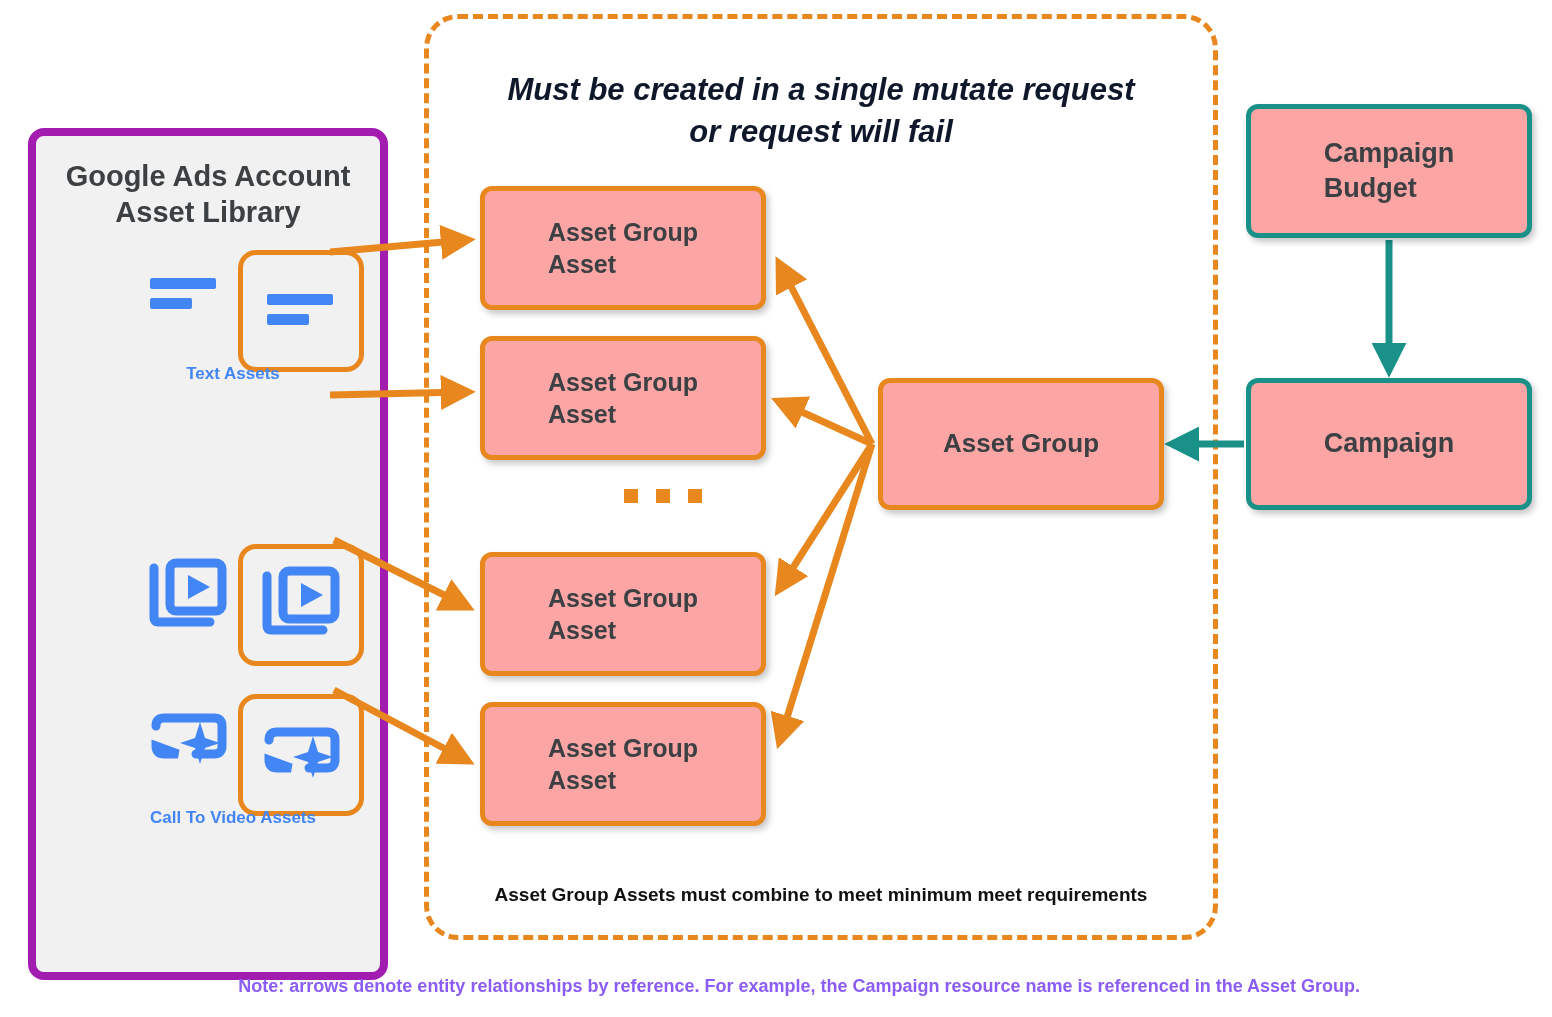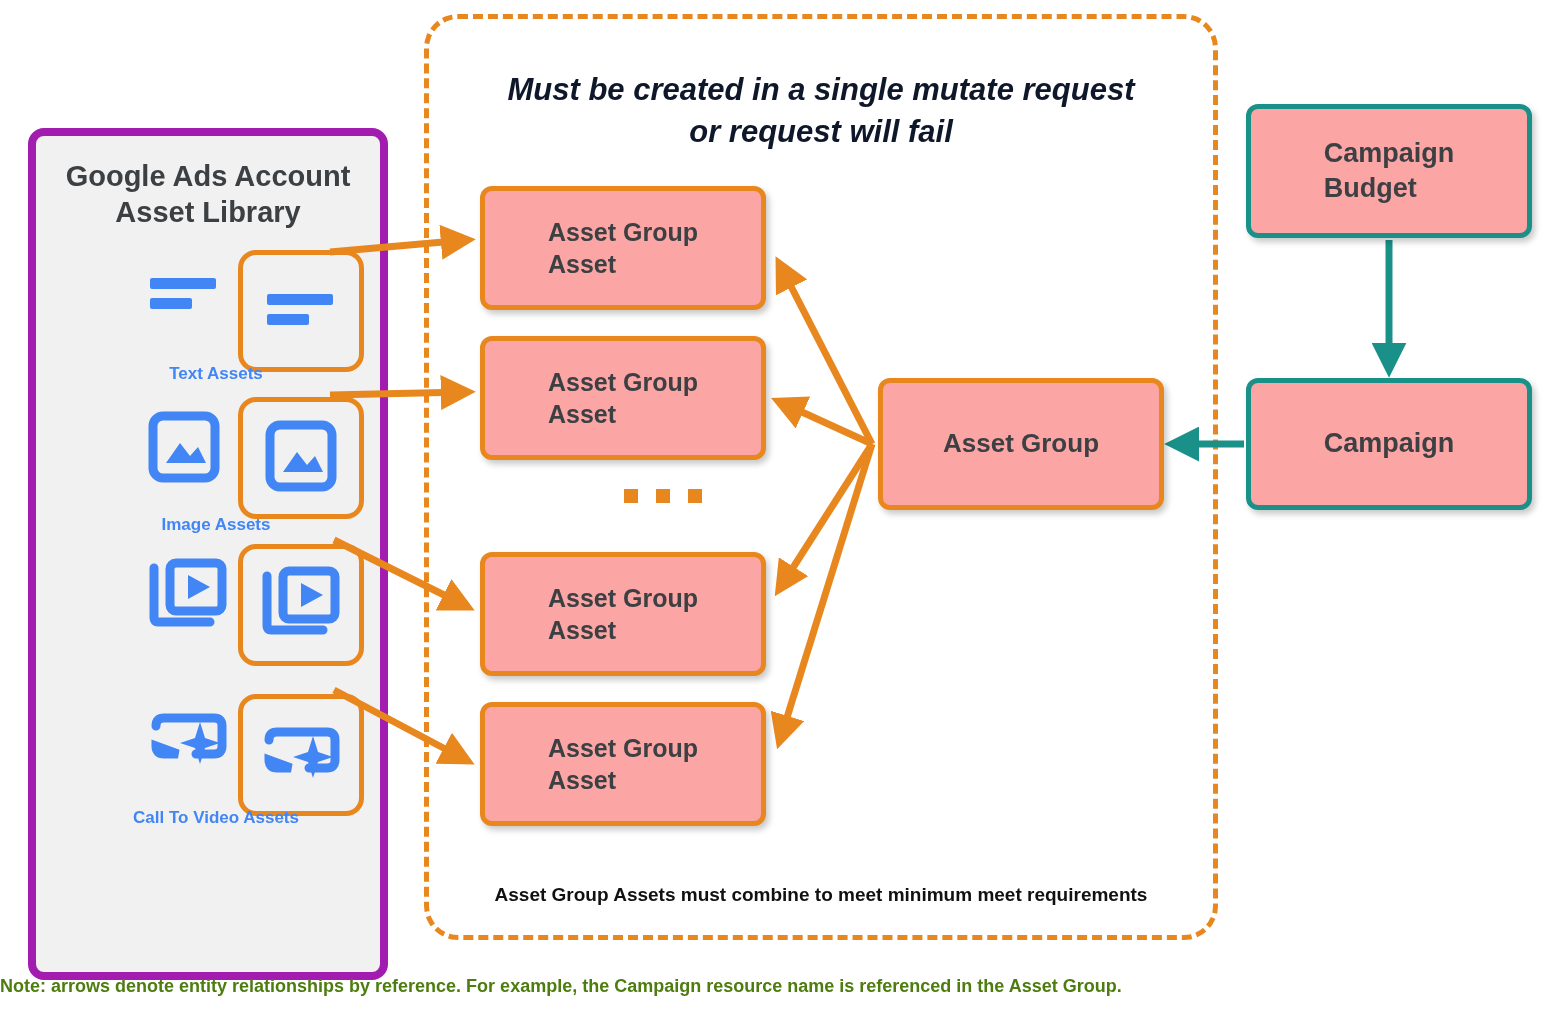"Text Assets" .asset-label { padding-left: none -> 17px }
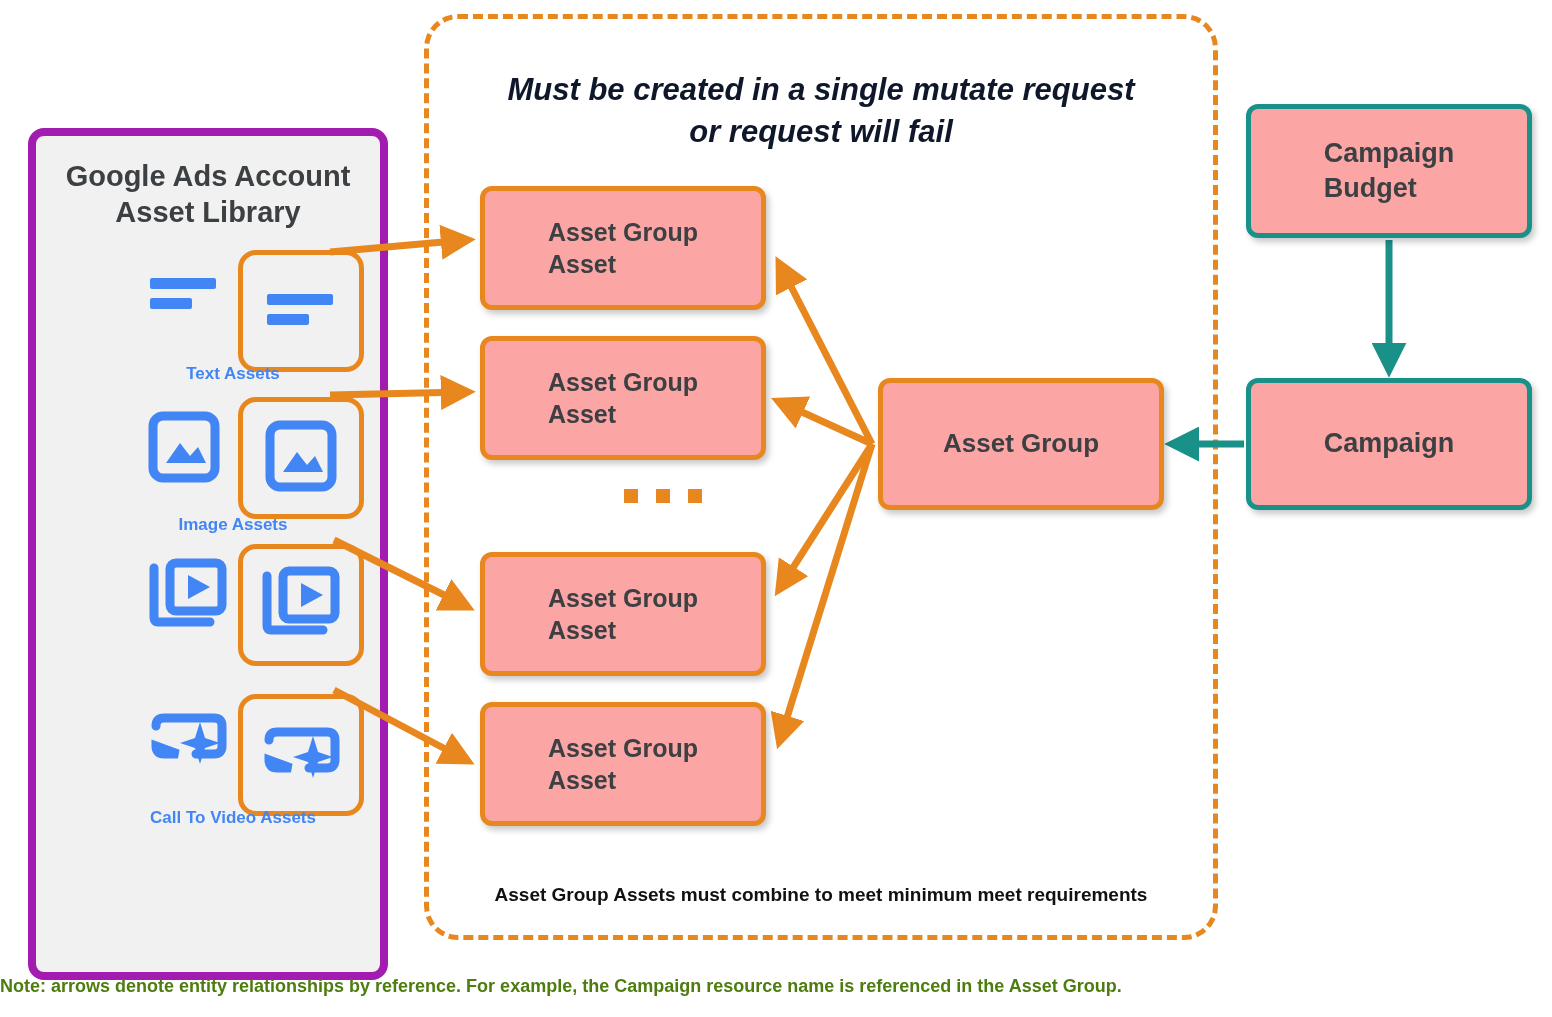"Image Assets" div.asset-row { html: <div> <div> <div> <svg> <rect></rect> <path></path> </svg> </div> <div> <span> <svg> <rect></rect> <path></path> </svg> </span> </div> </div> <div>Image Assets</div> </div> -> none }
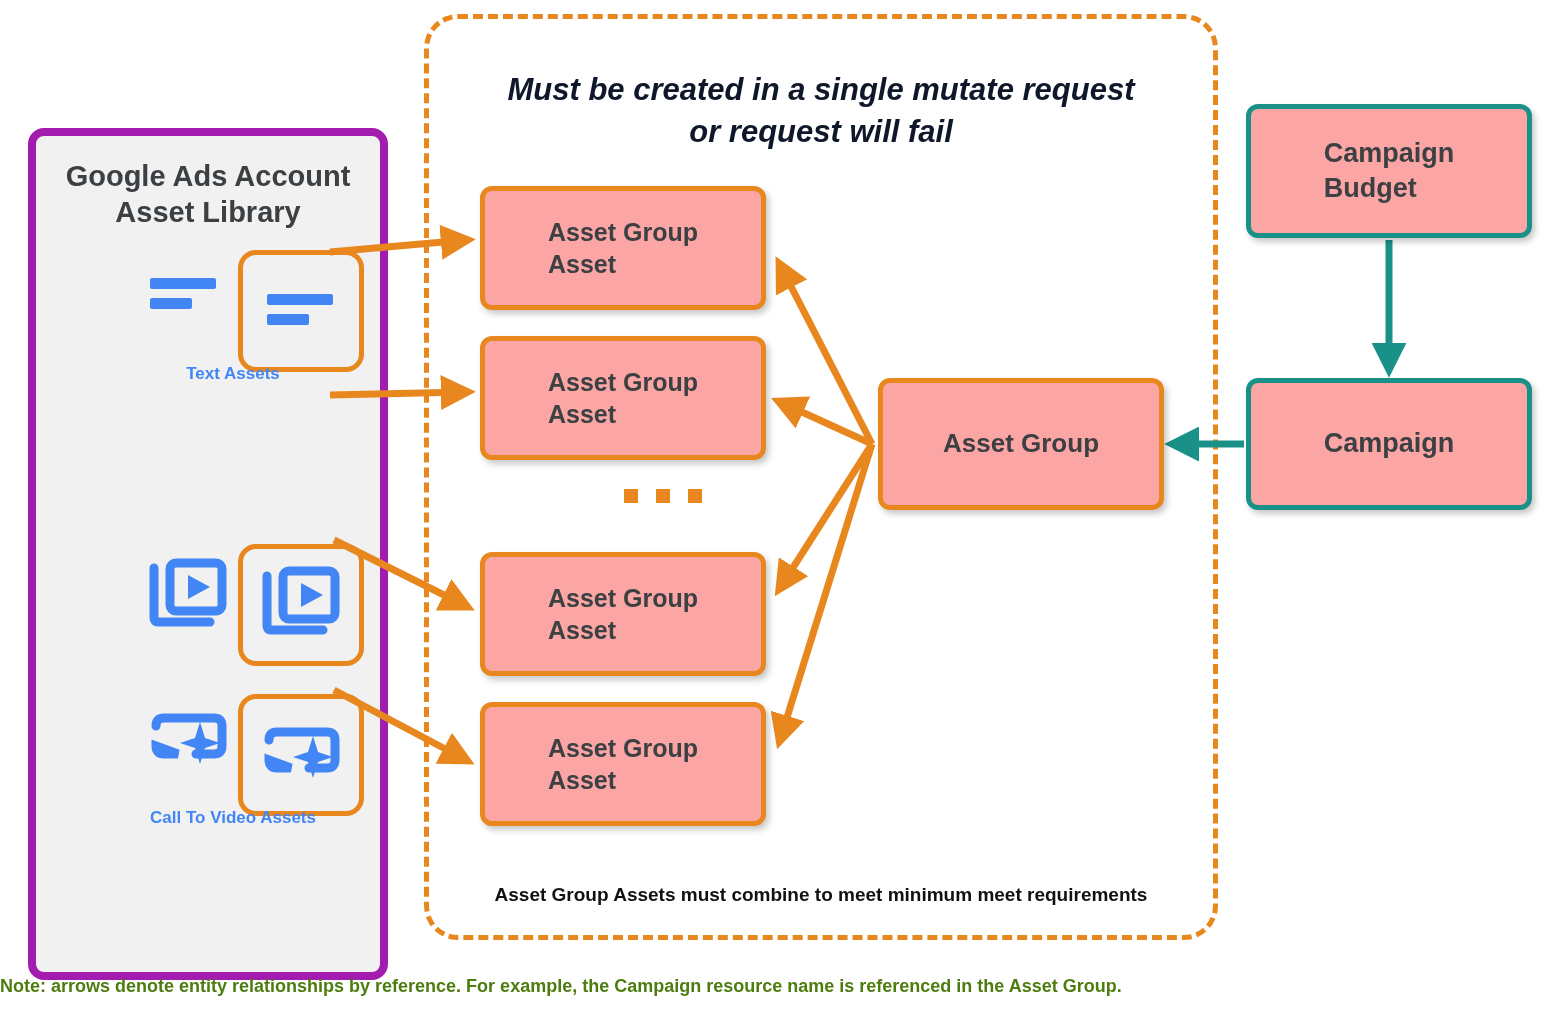"Note: arrows denote entity relationships" .footer-note { color: #4d7c0f -> #8b5cf6; text-align: left -> right }
